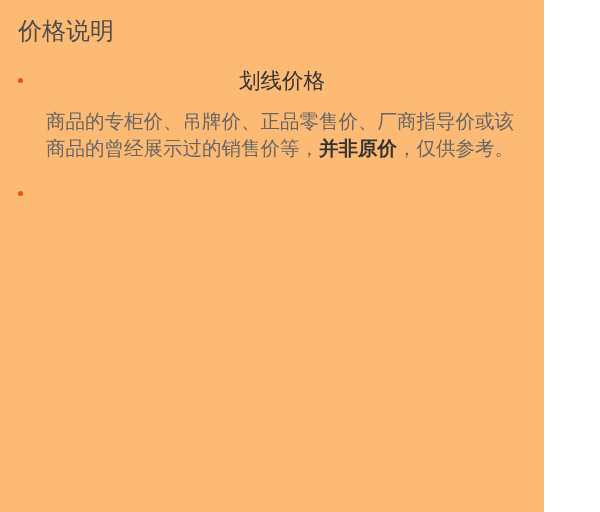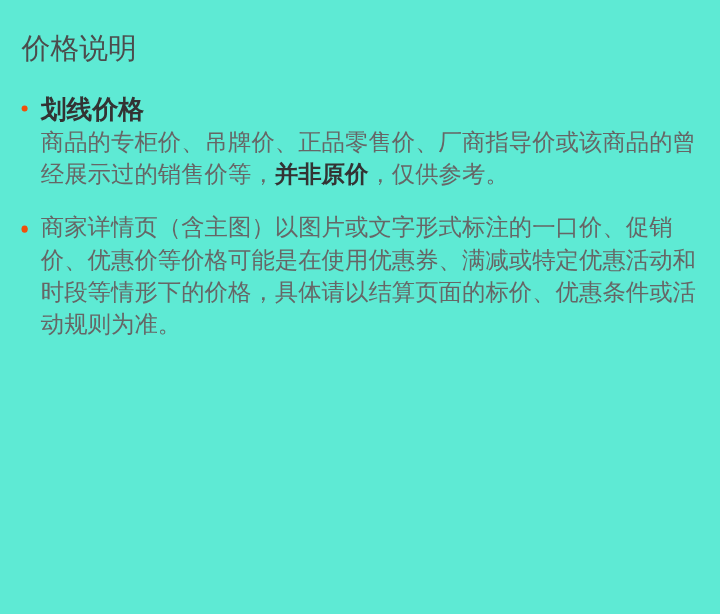"价格说明" .doc { background: #5eead4 -> #fdba74; padding: 26px 14px 0 18px -> 16px 14px 0 18px; width: 600px -> 544px }
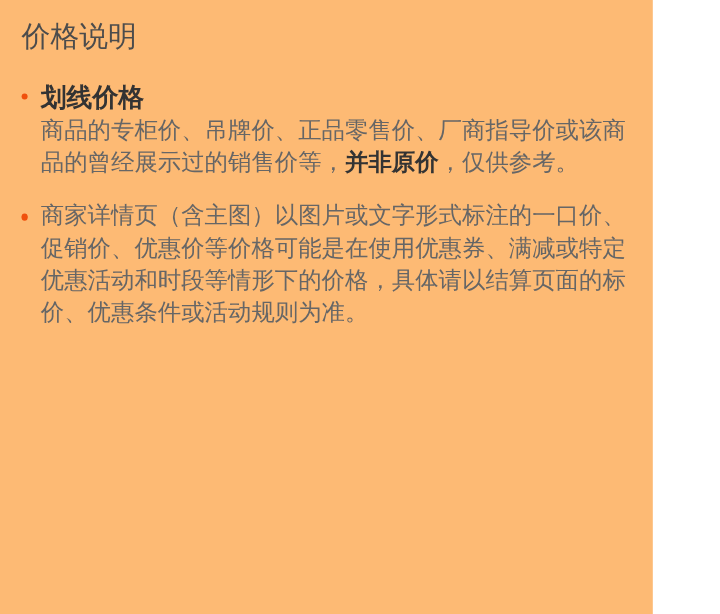"划线价格" .section-heading { font-weight: 700 -> 400; text-align: none -> center }
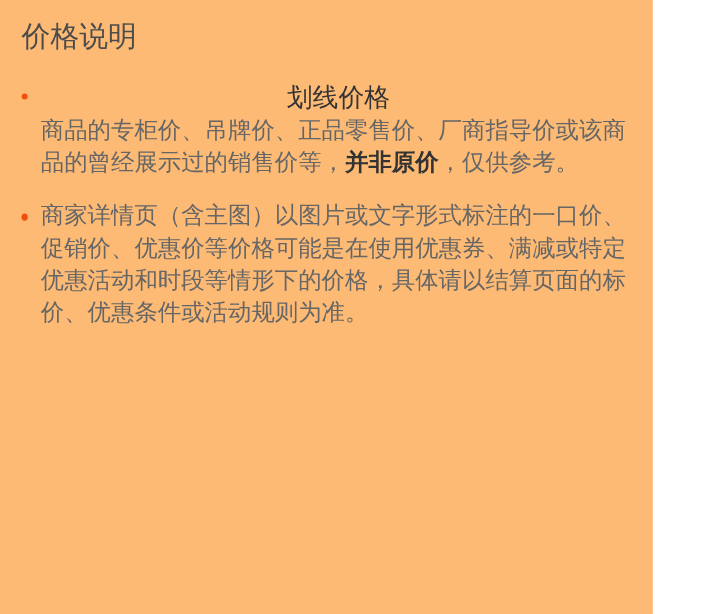"商品的专柜价、吊牌价、正品零售价、厂商指导价或该商品的曾经展示过的销售价等，并非" .section-paragraph { margin: 0 -> 12px }
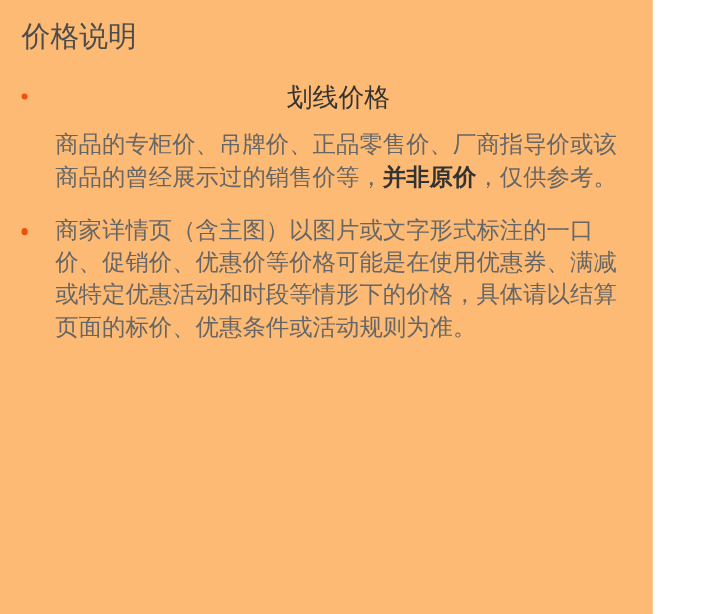"商家详情页（含主图）以图片或文字形式标注的一口价、促销价、优惠价等价格可能是在使" li.section { html: <li> <span></span> <p><span>商家详情页（含主图）以图片或文字形式标注的一口价、促销价、优惠价等价格可能是在使用优惠券、满减或特定优惠活动和时段等情形下的价格，具体请以结算页面的标价、优惠条件或活动规则为准。</span></p> </li> -> none }
